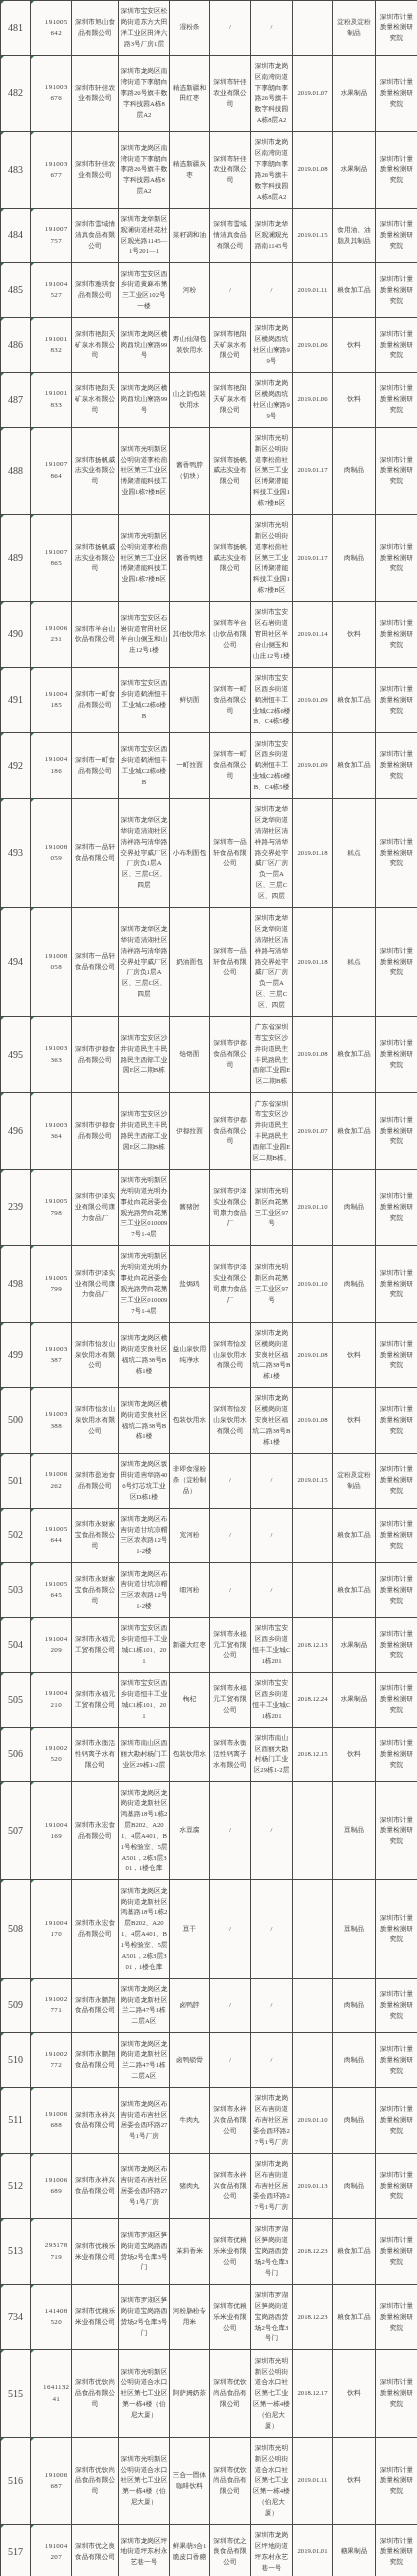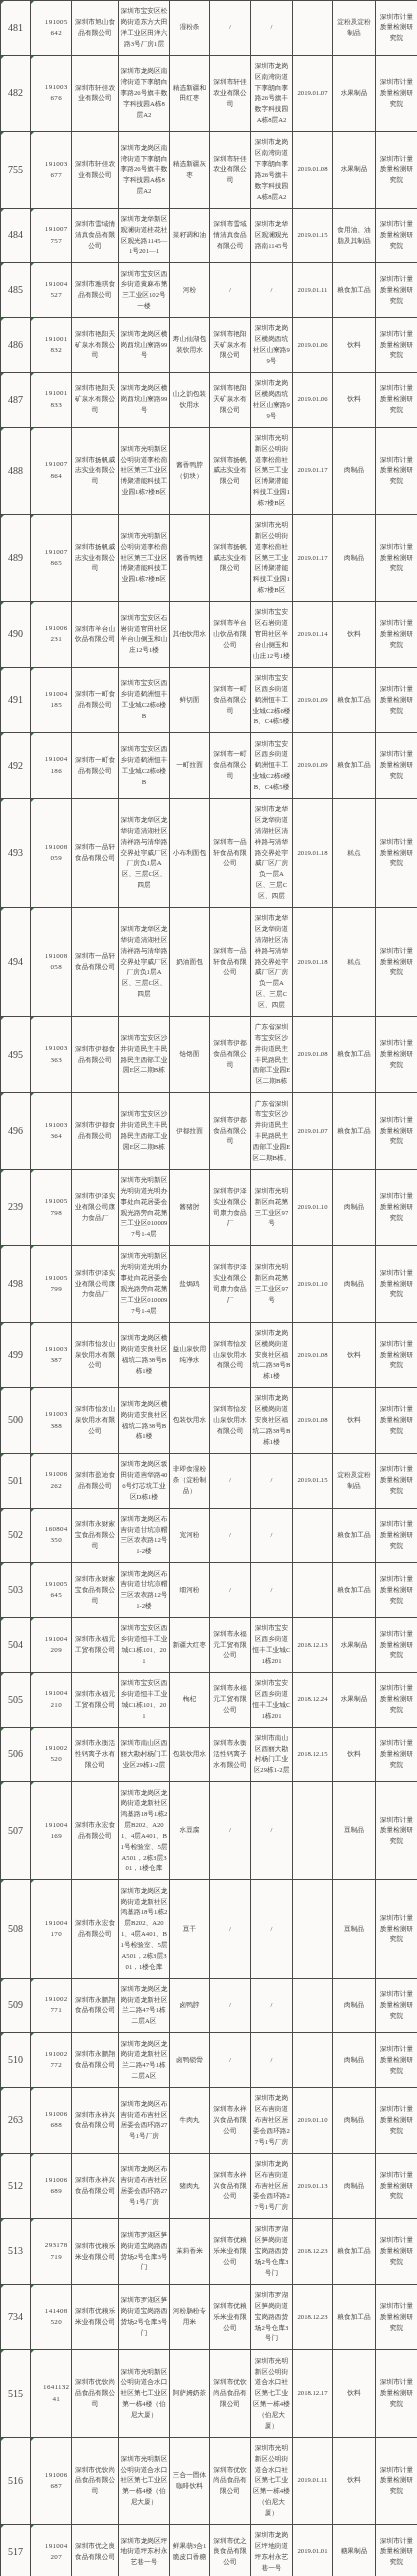"755" td.c-num { text: 755 -> 483 }
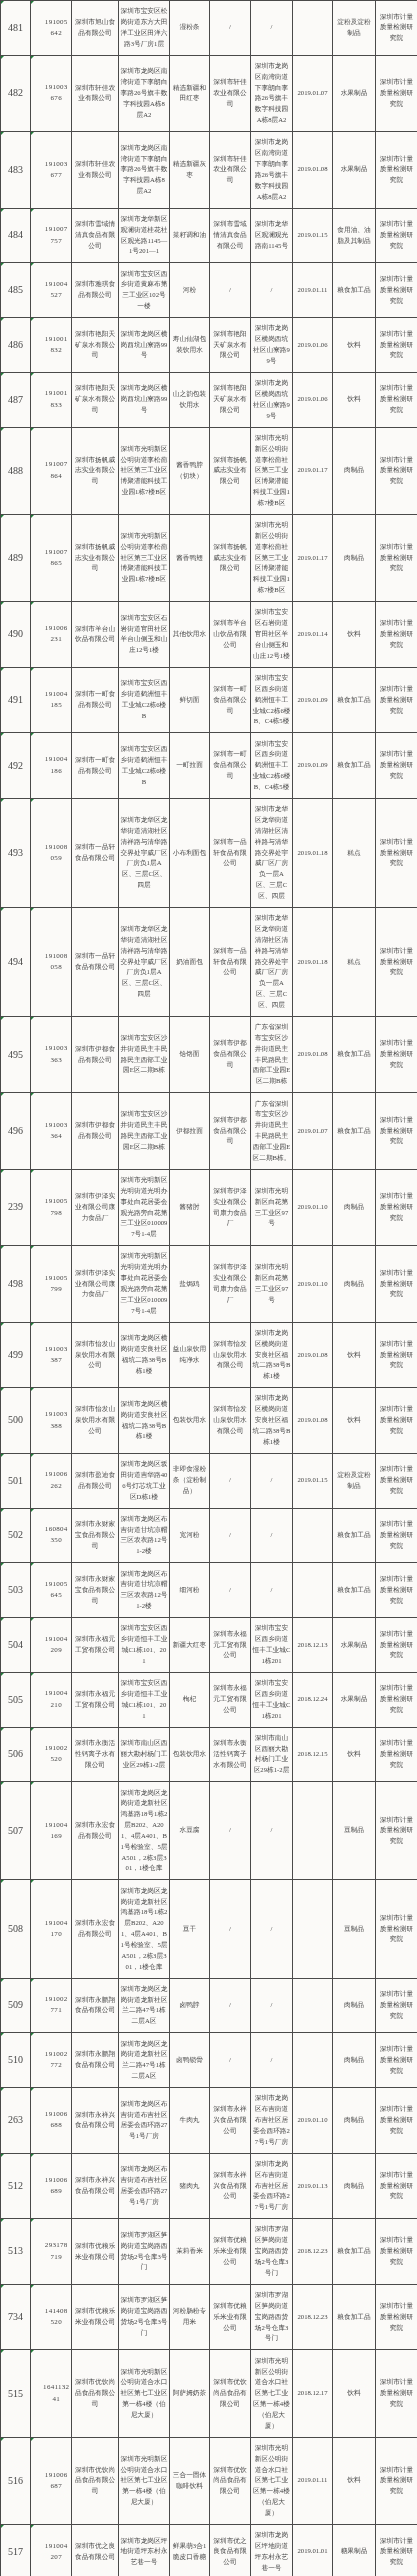"160804350" td.c-id { text: 160804350 -> 191005644 }
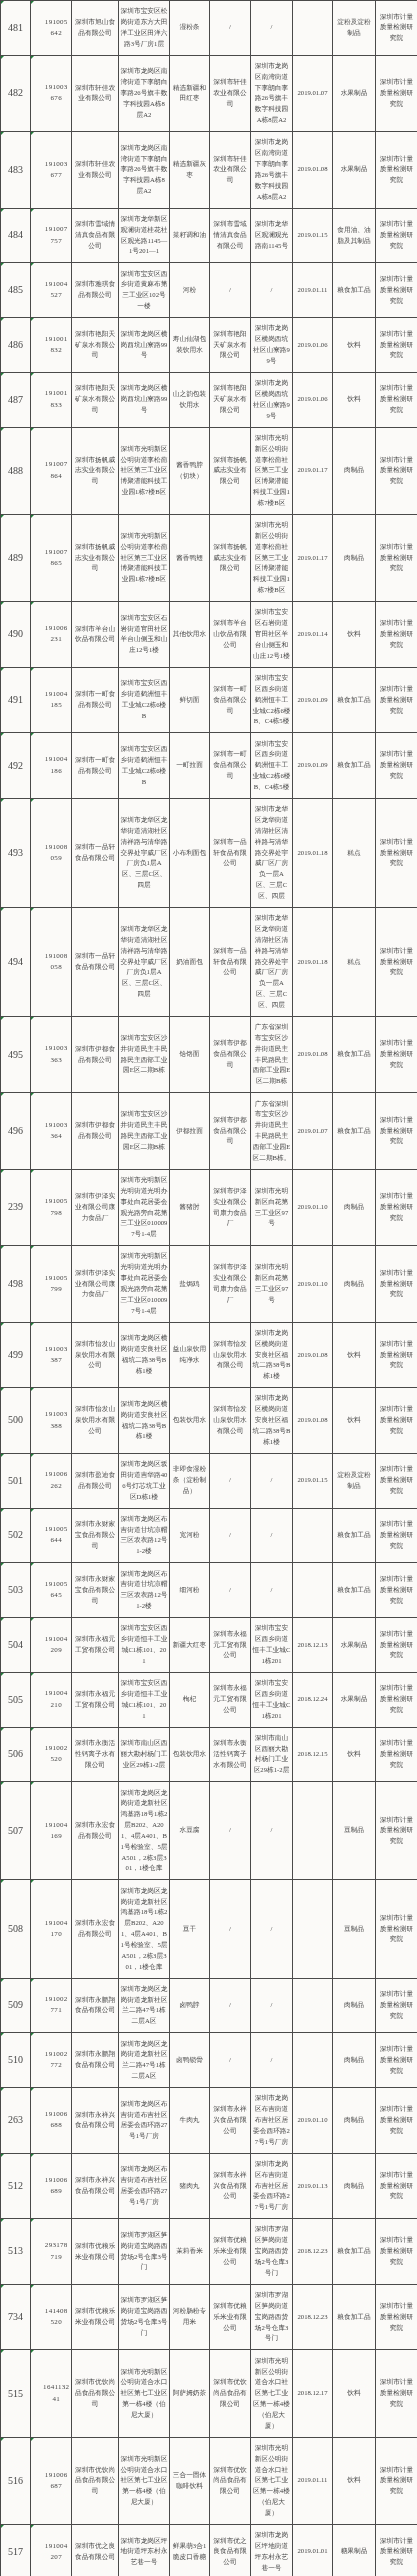"263" td.c-num { text: 263 -> 511 }
